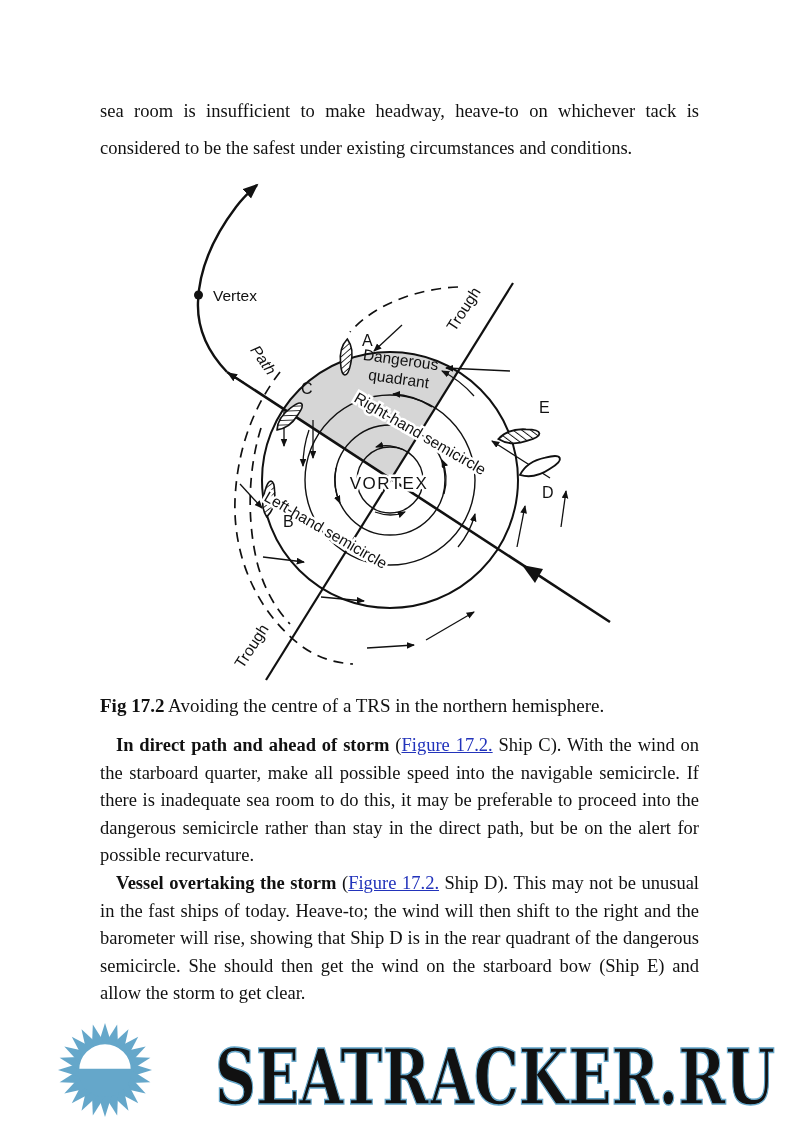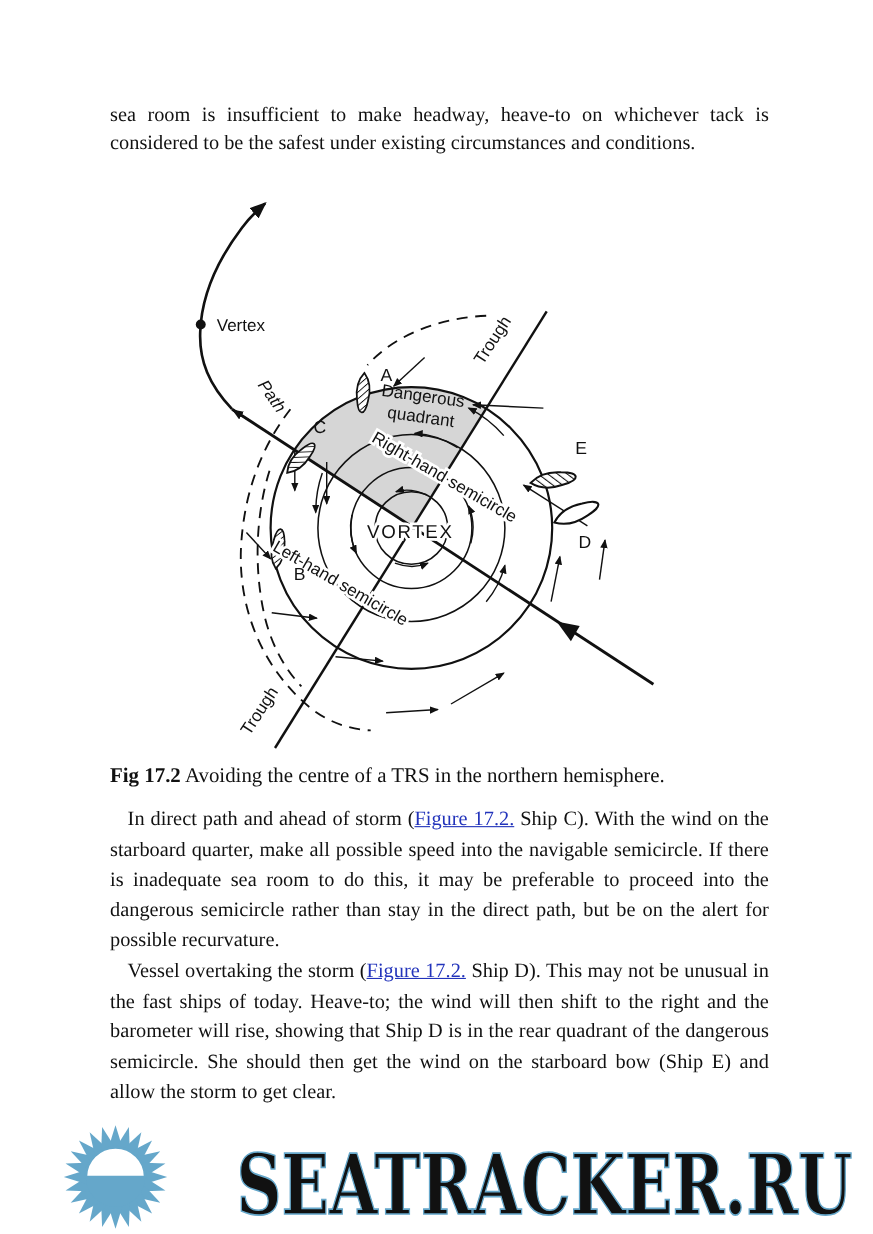"sea room is insufficient to" .intro { line-height: 25px -> 37px }
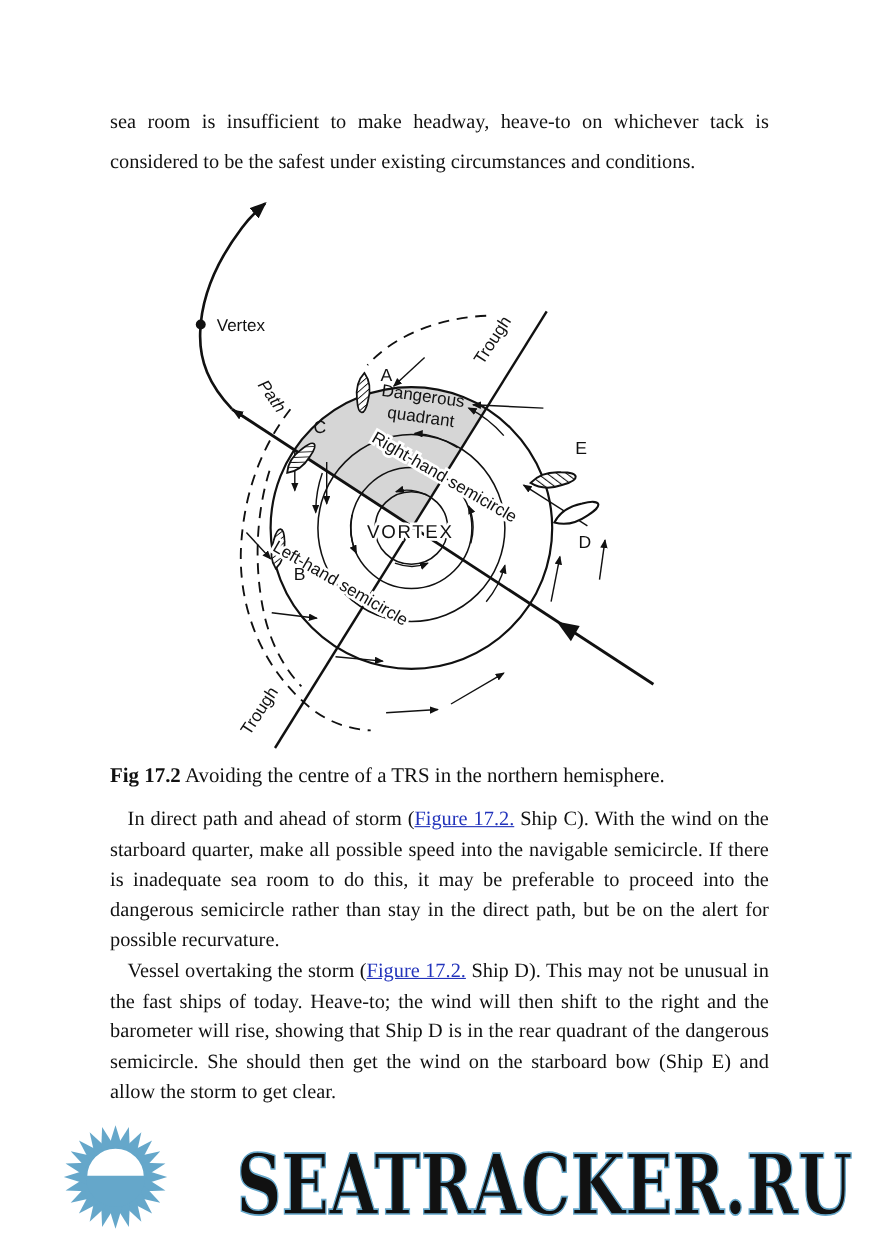"Vertex" .figure-wrap { left: 124px -> 140px }
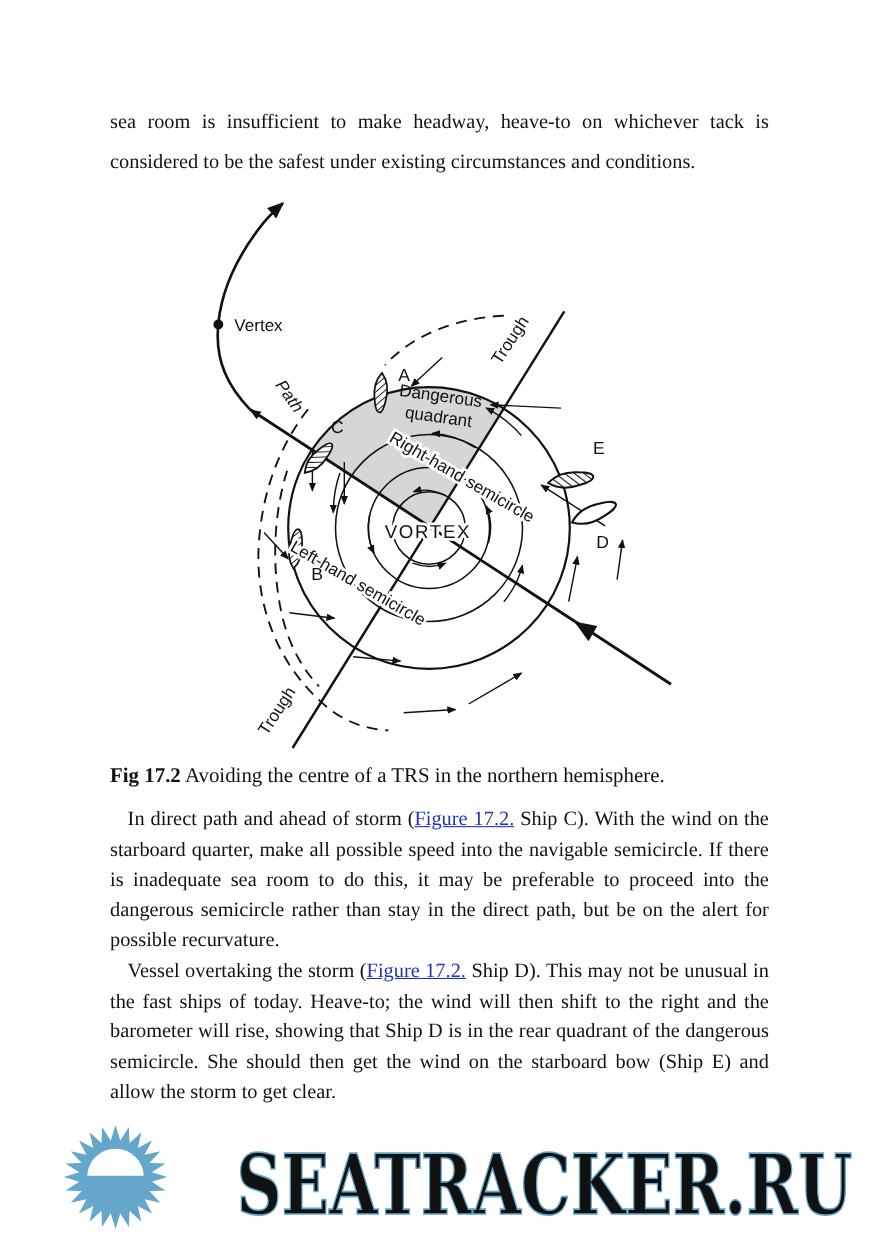"In direct path and ahead" .seg-bold { font-weight: normal -> bold }
